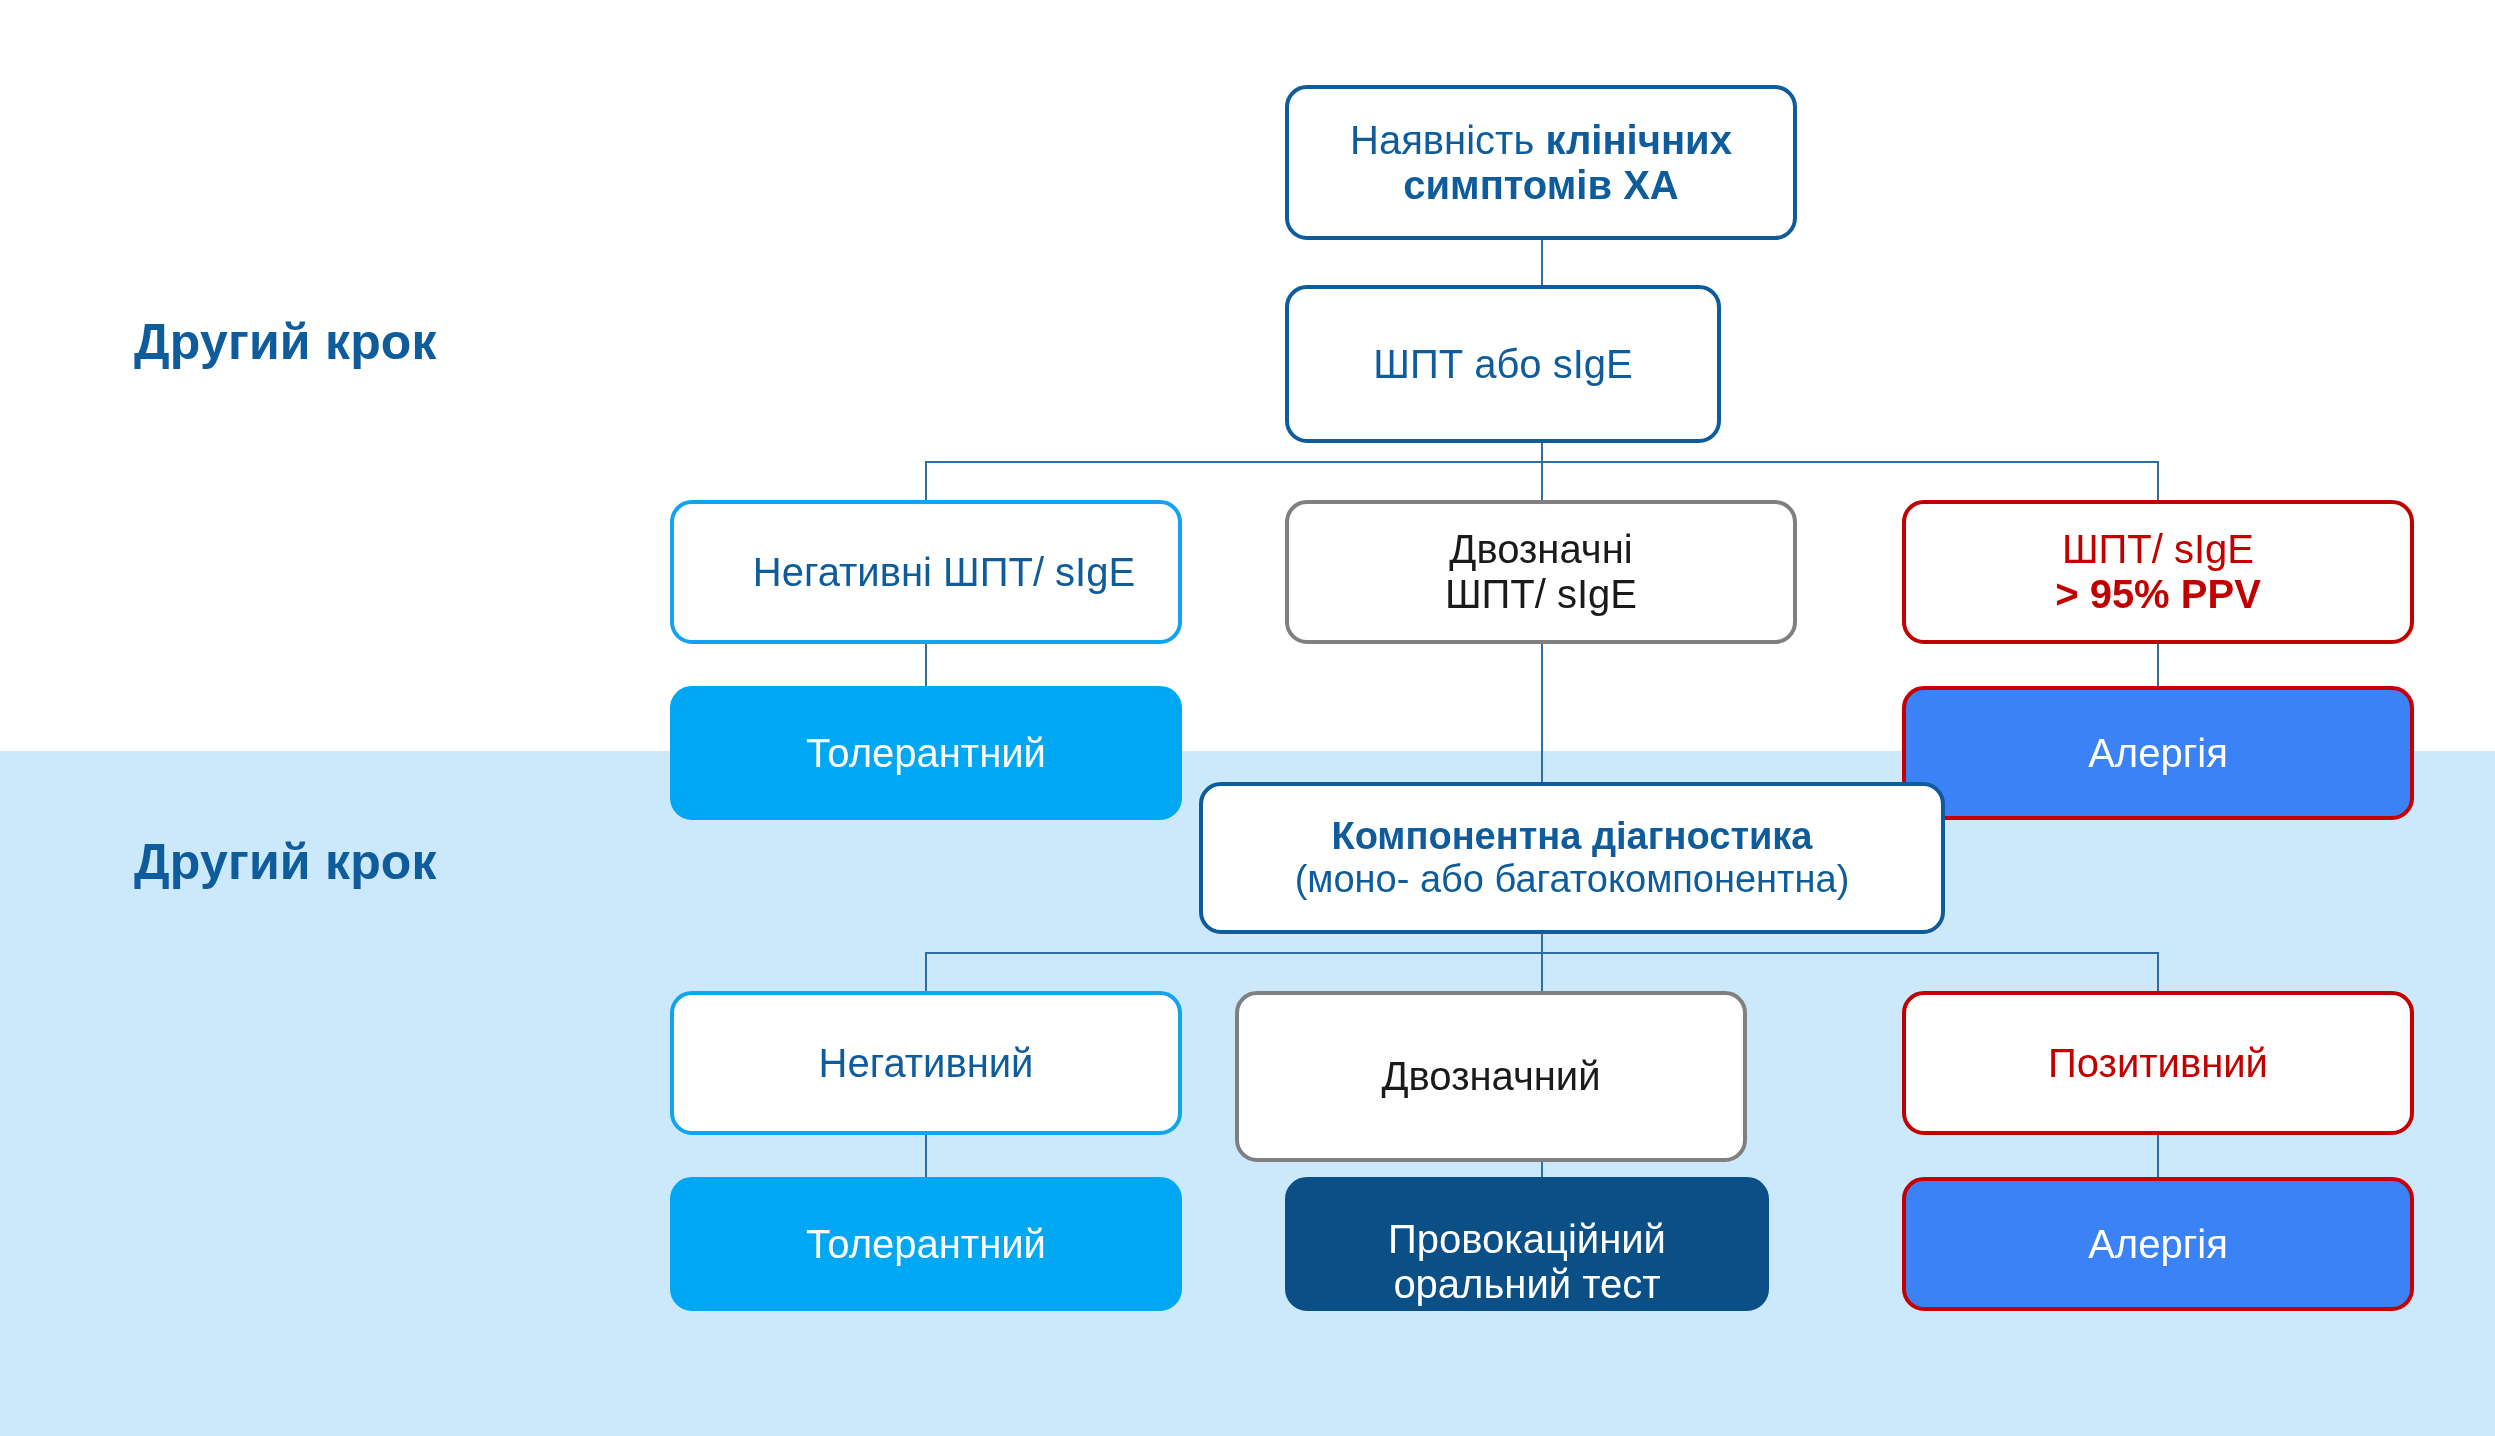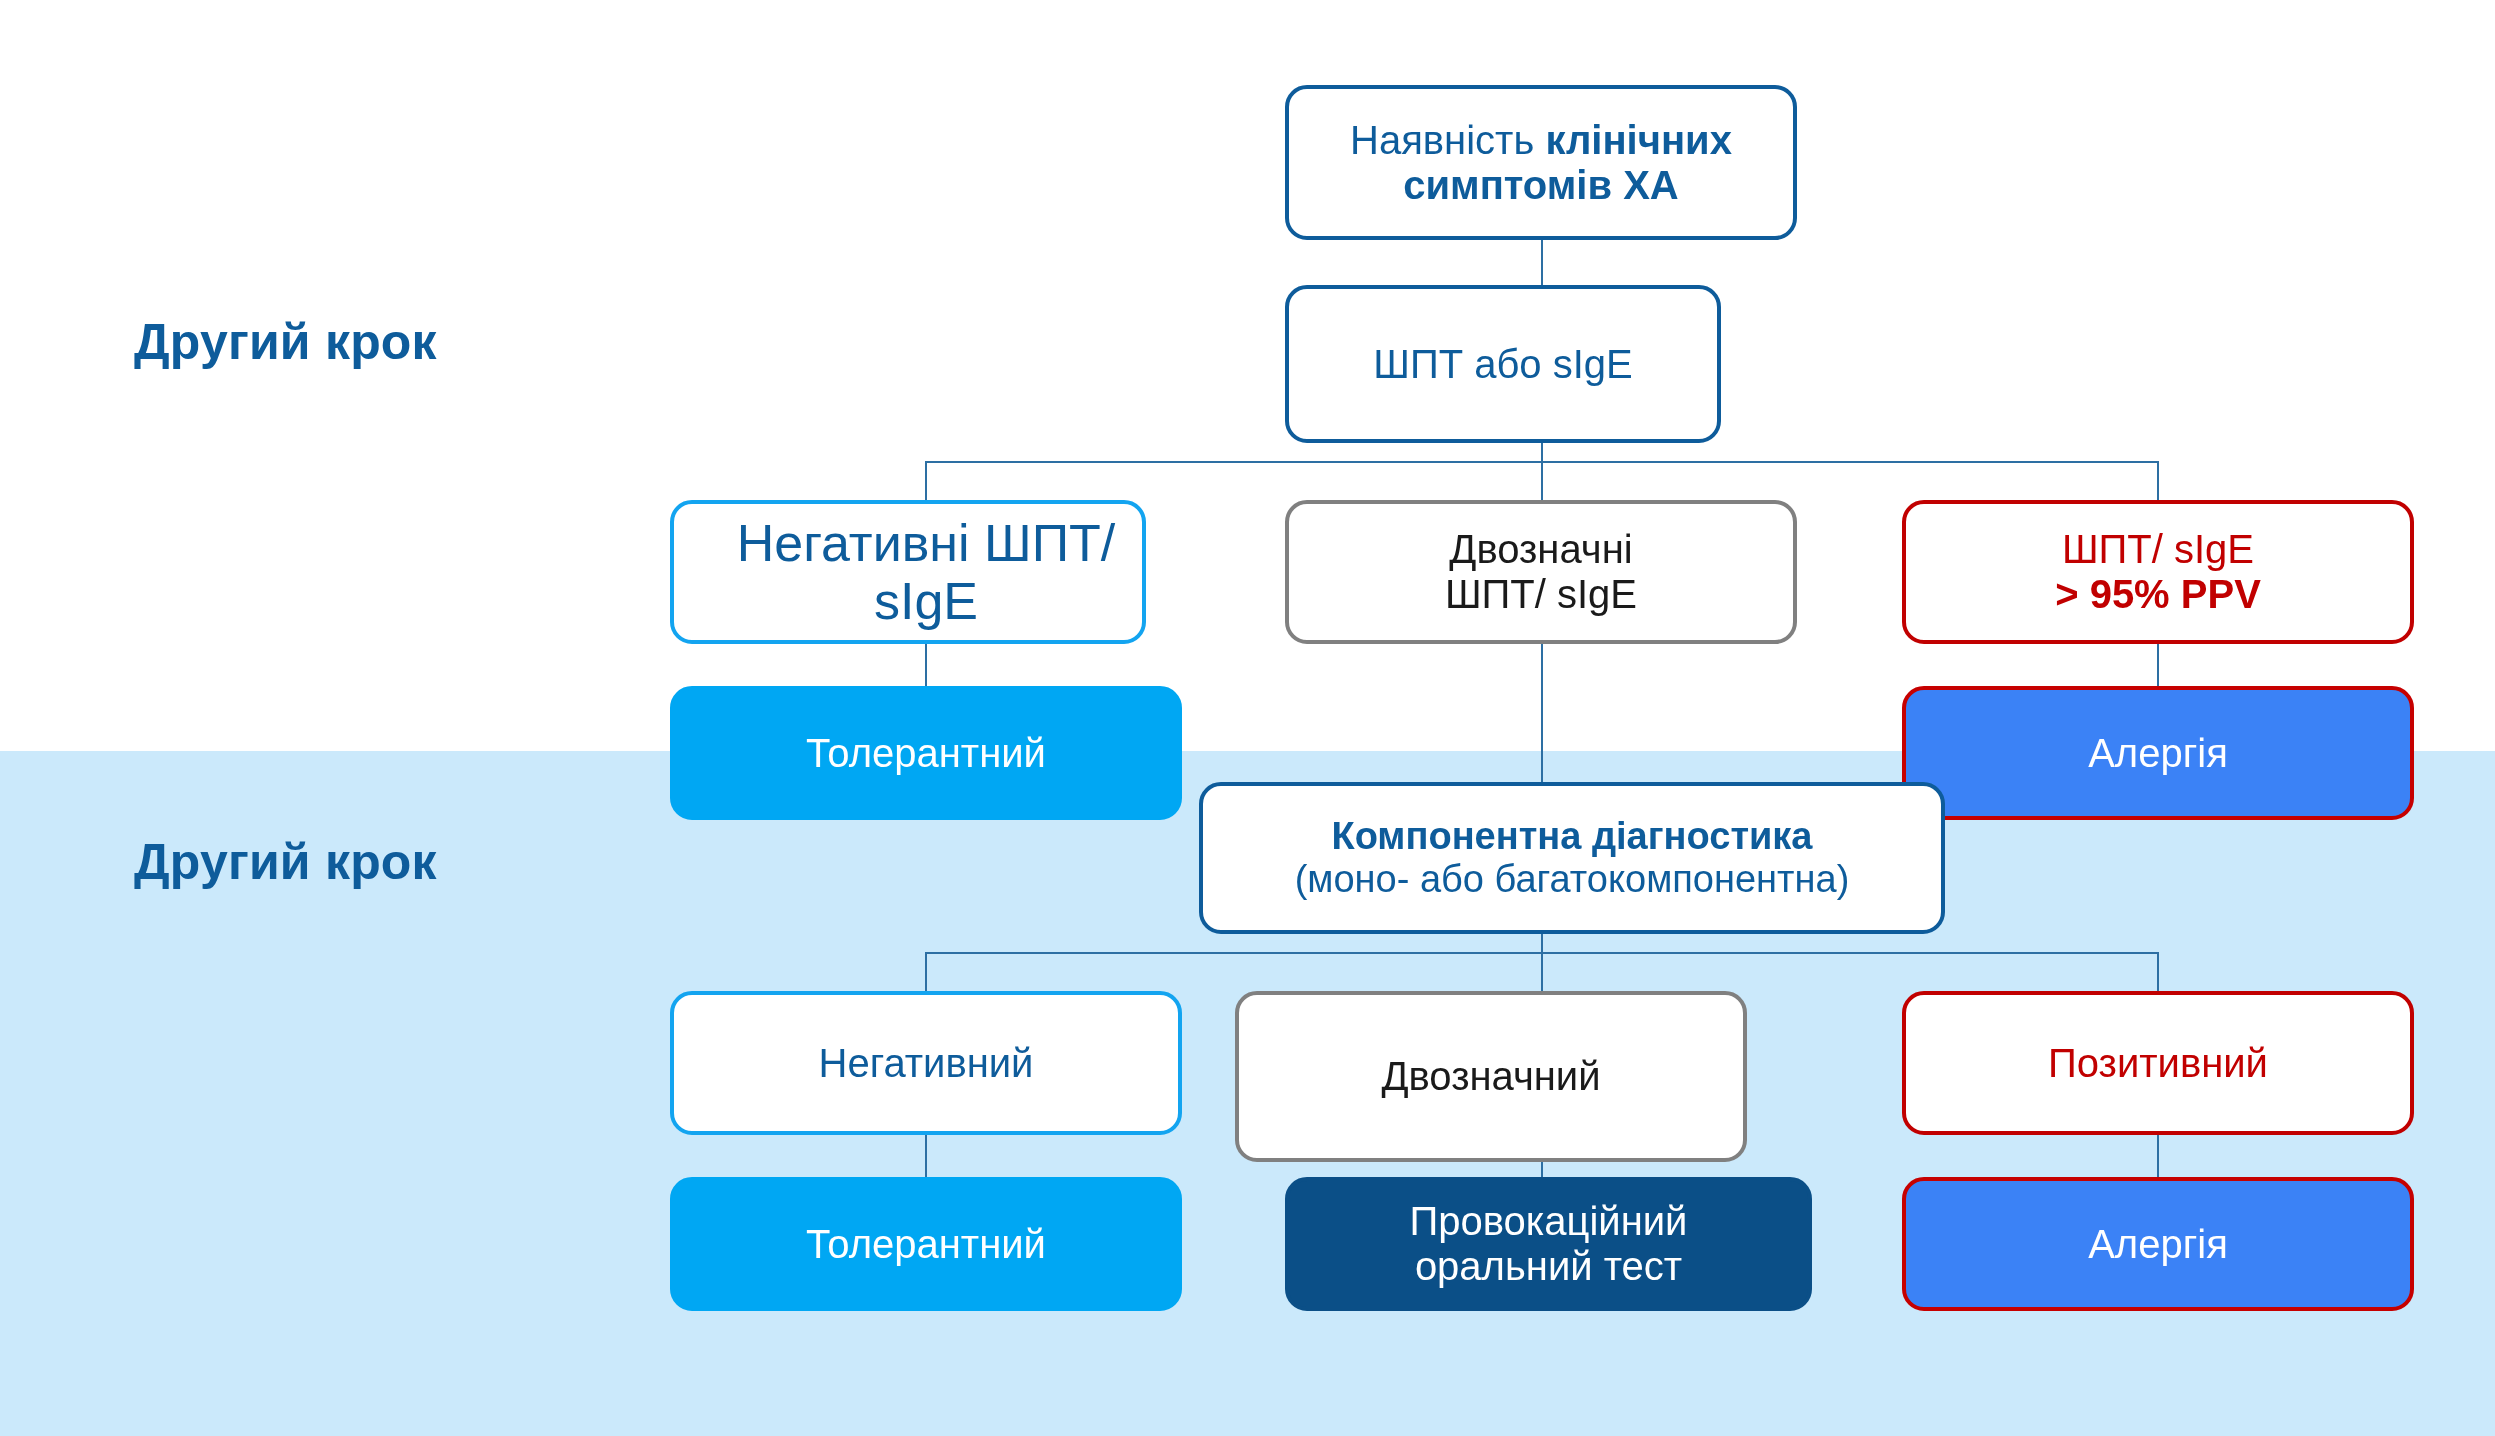"Негативні ШПТ/ sIgE" div.node { font-size: 52px -> 40px; width: 476px -> 512px }
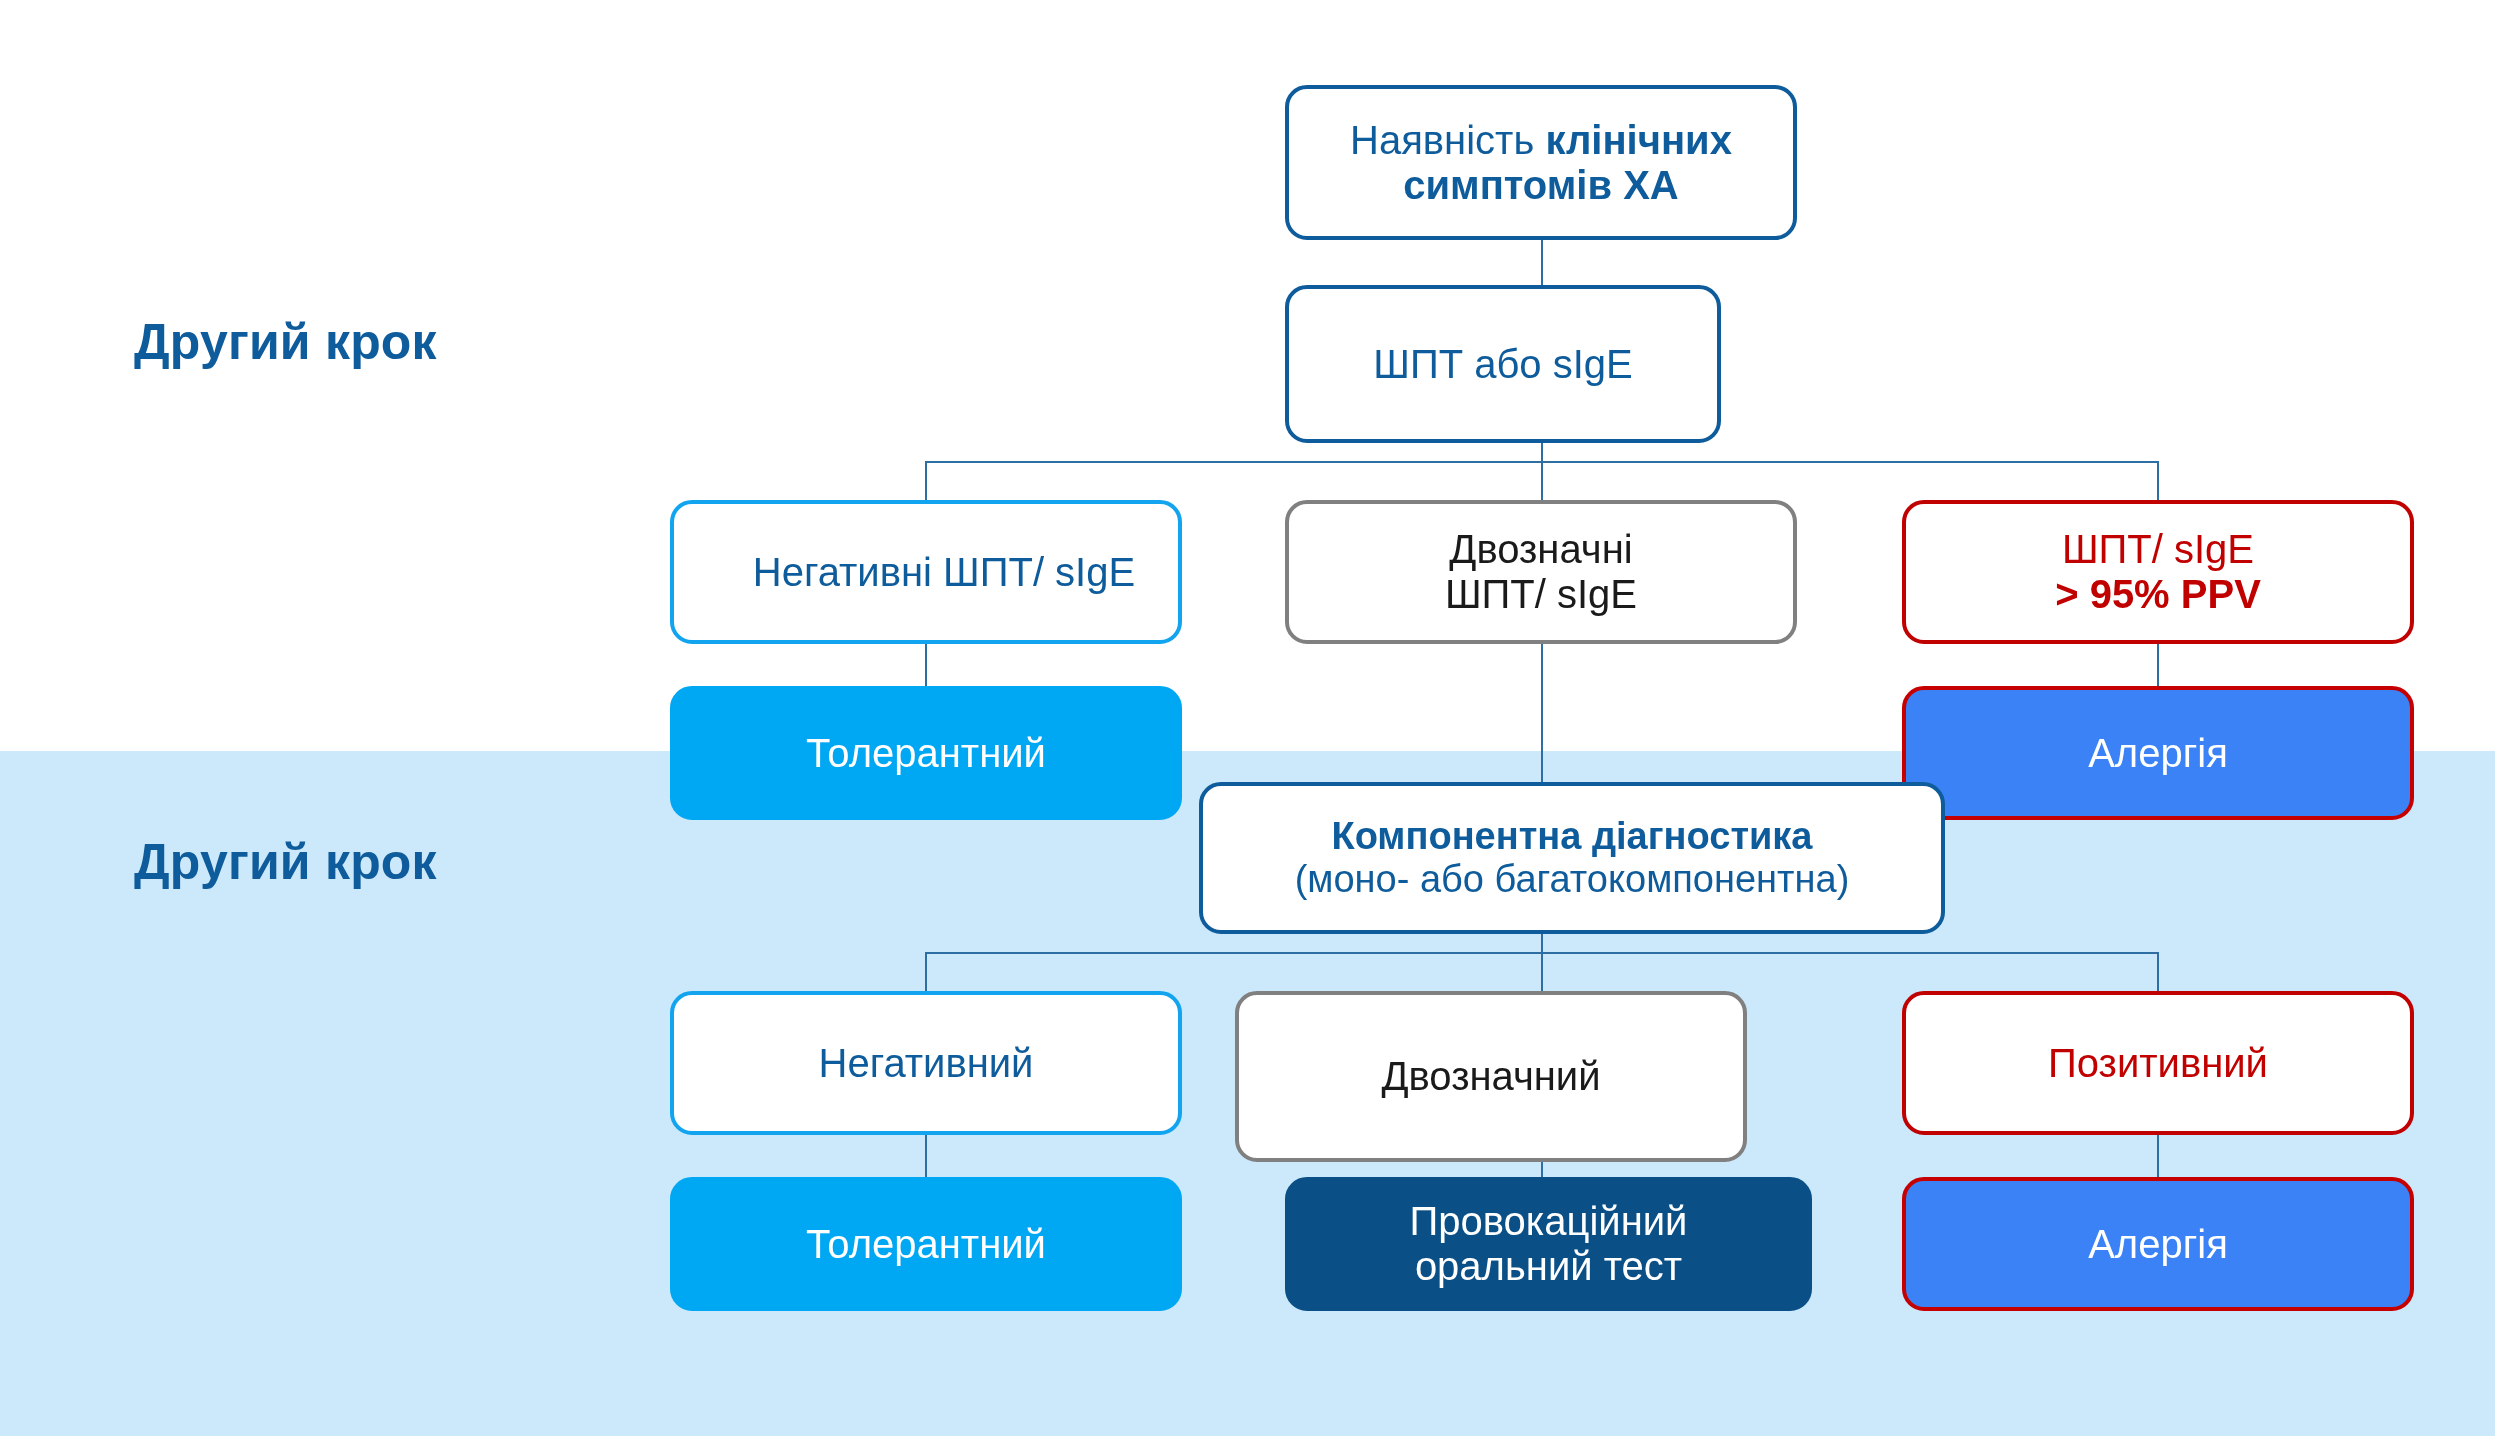"Провокаційний" div.node { align-items: none -> flex-end; width: 527px -> 484px }
